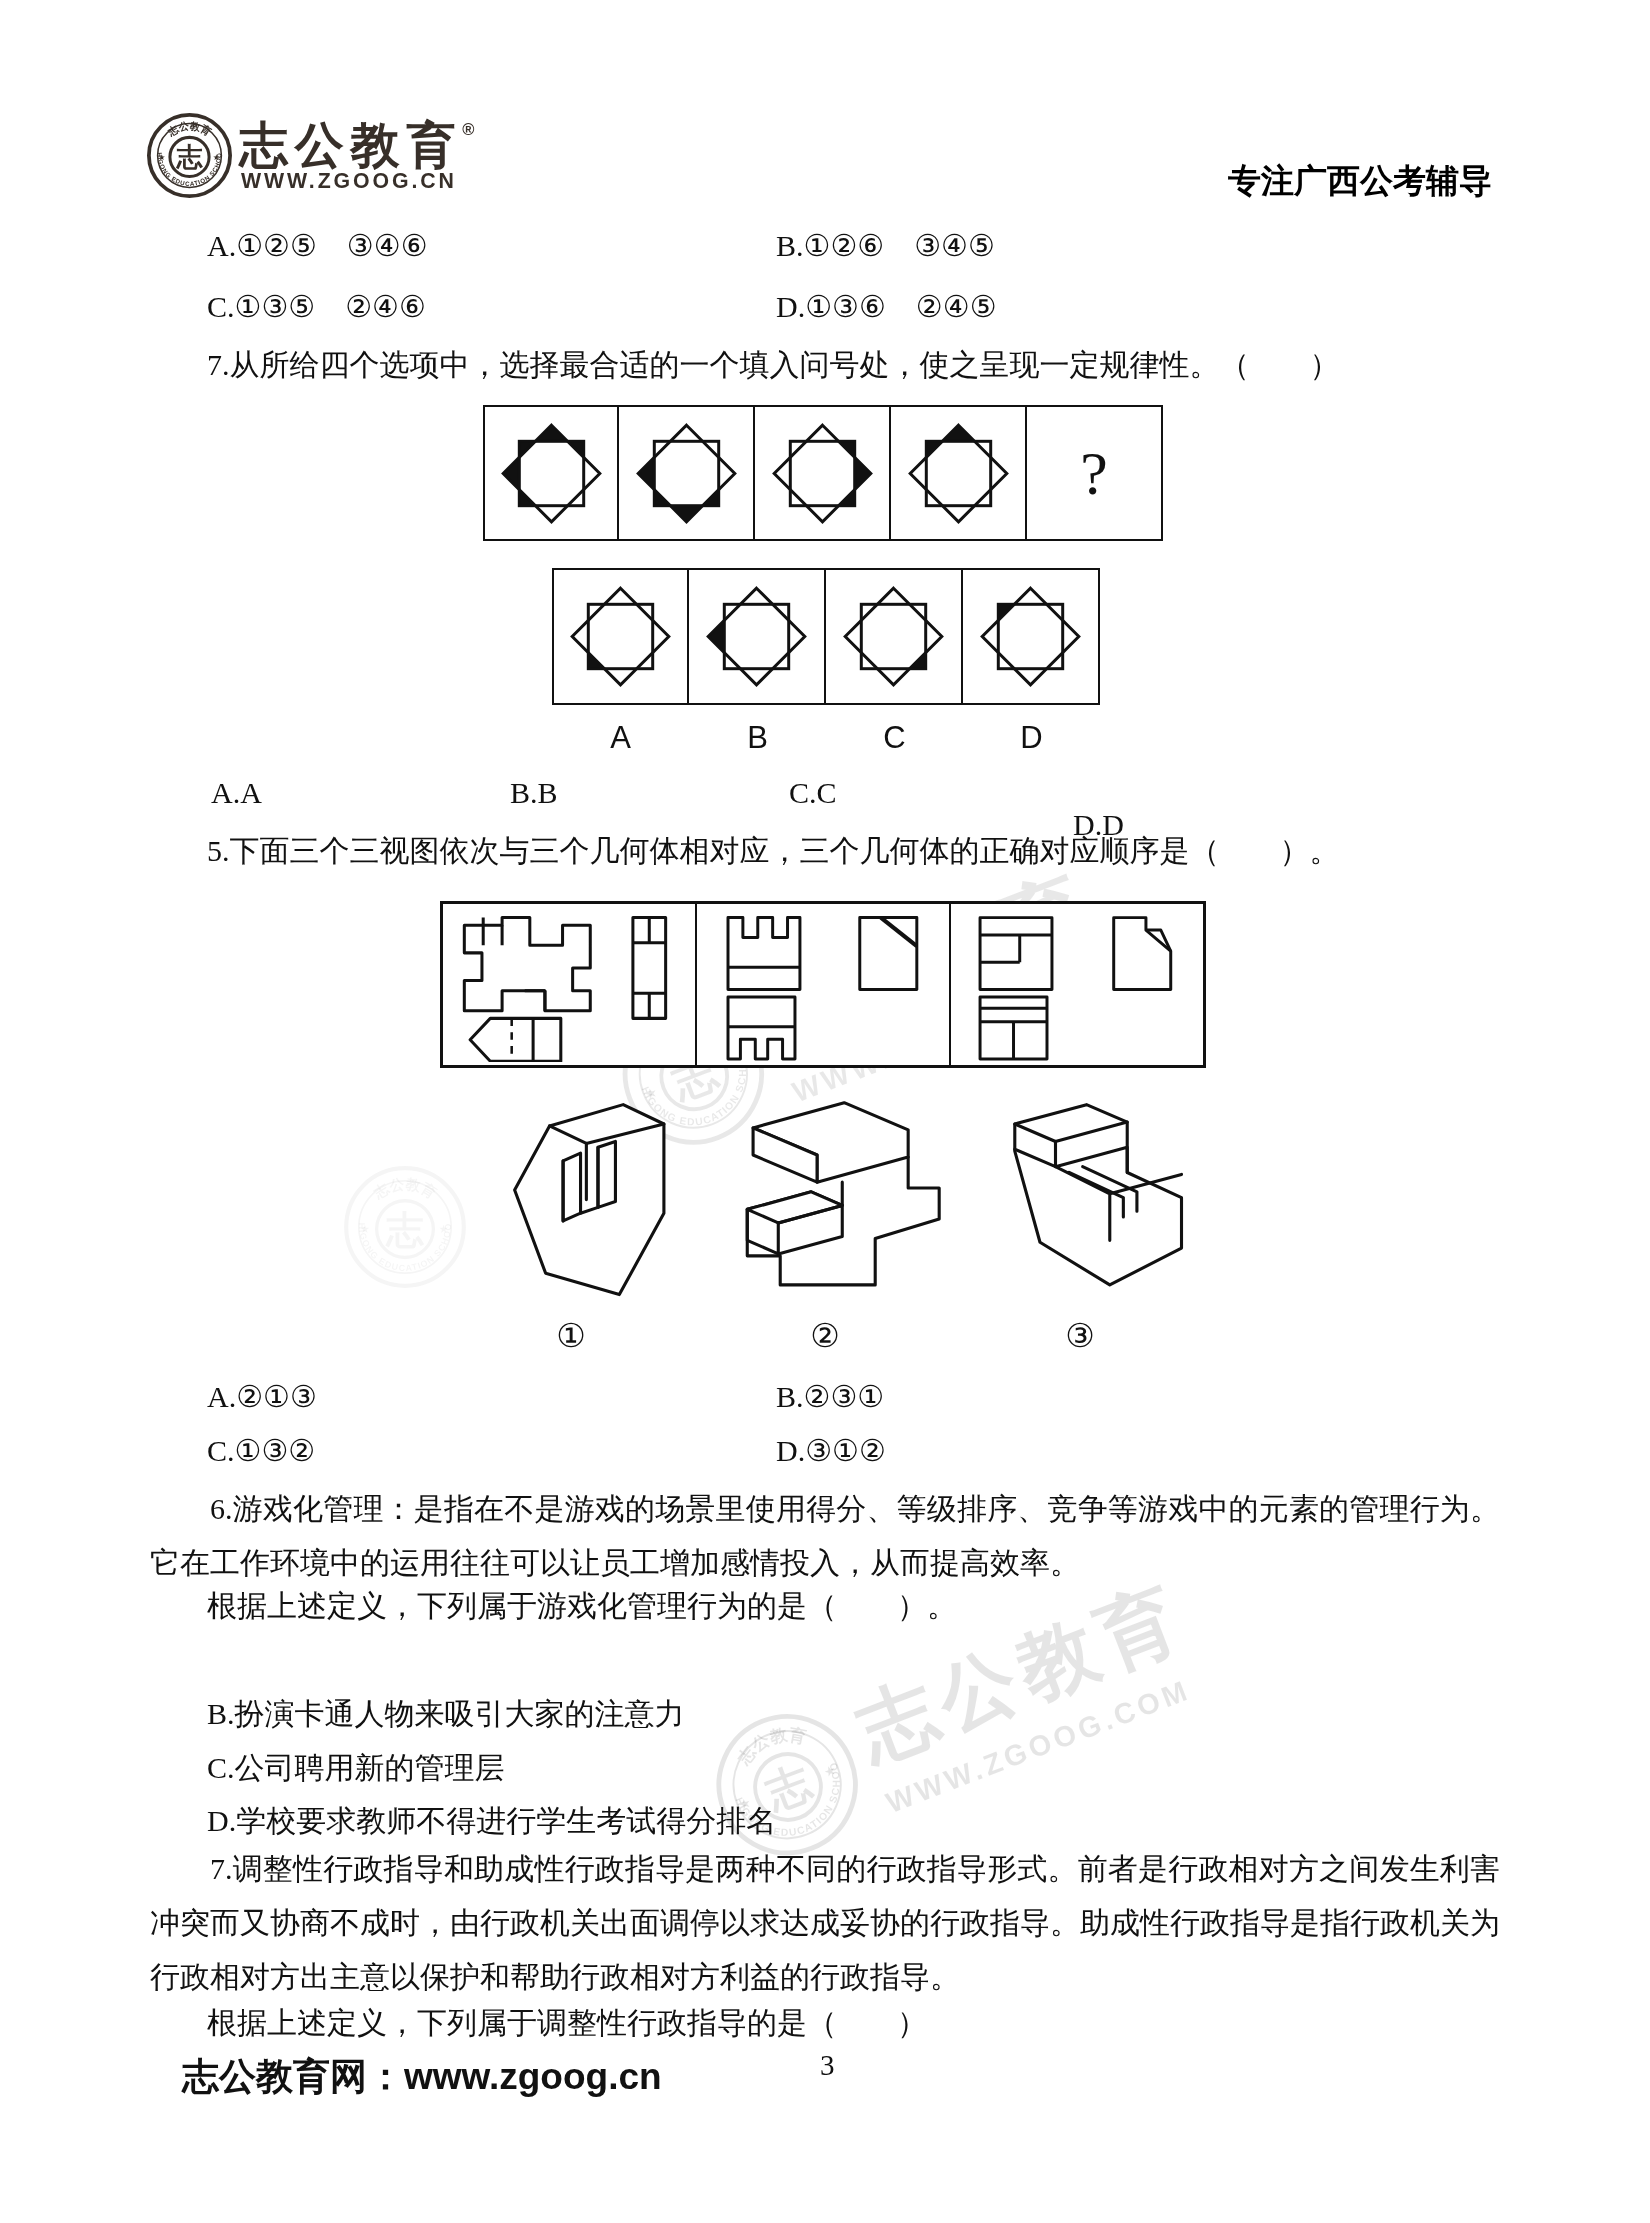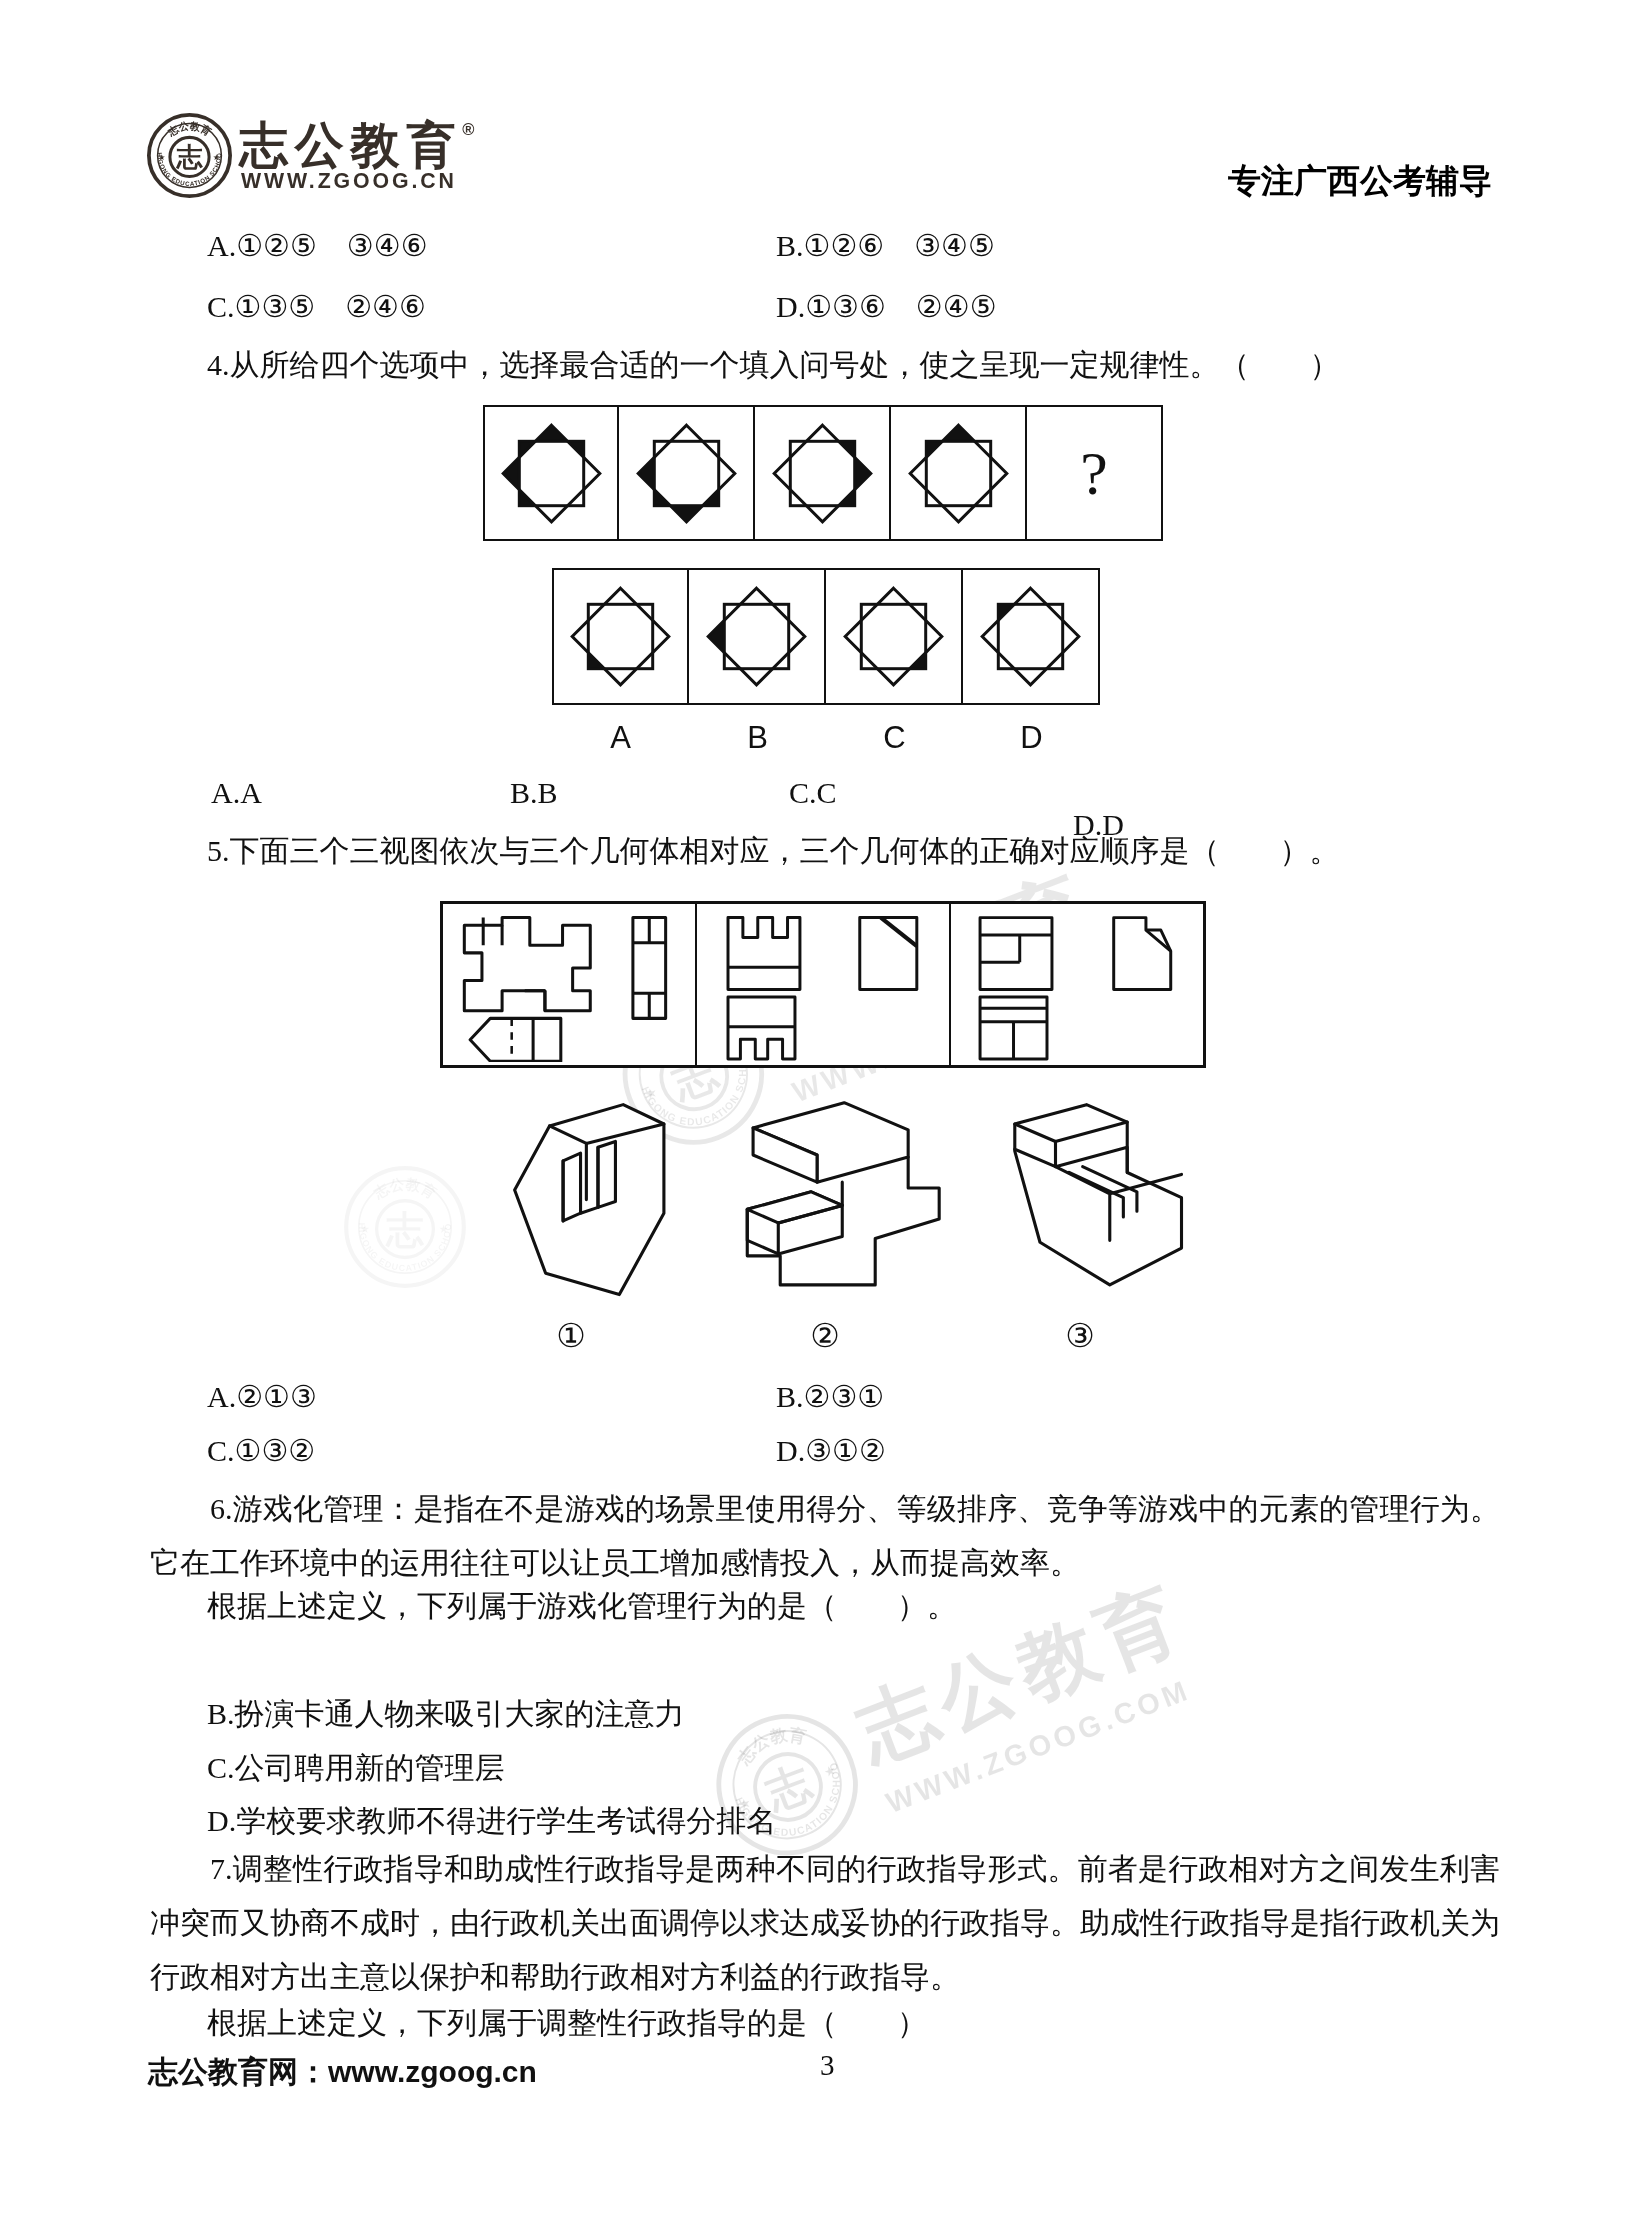"4.从所给四个选项中，选择最合适的一个填入问号处，使之呈现一定规律性。（ ）" div.abs { text: 4 -> 7 }
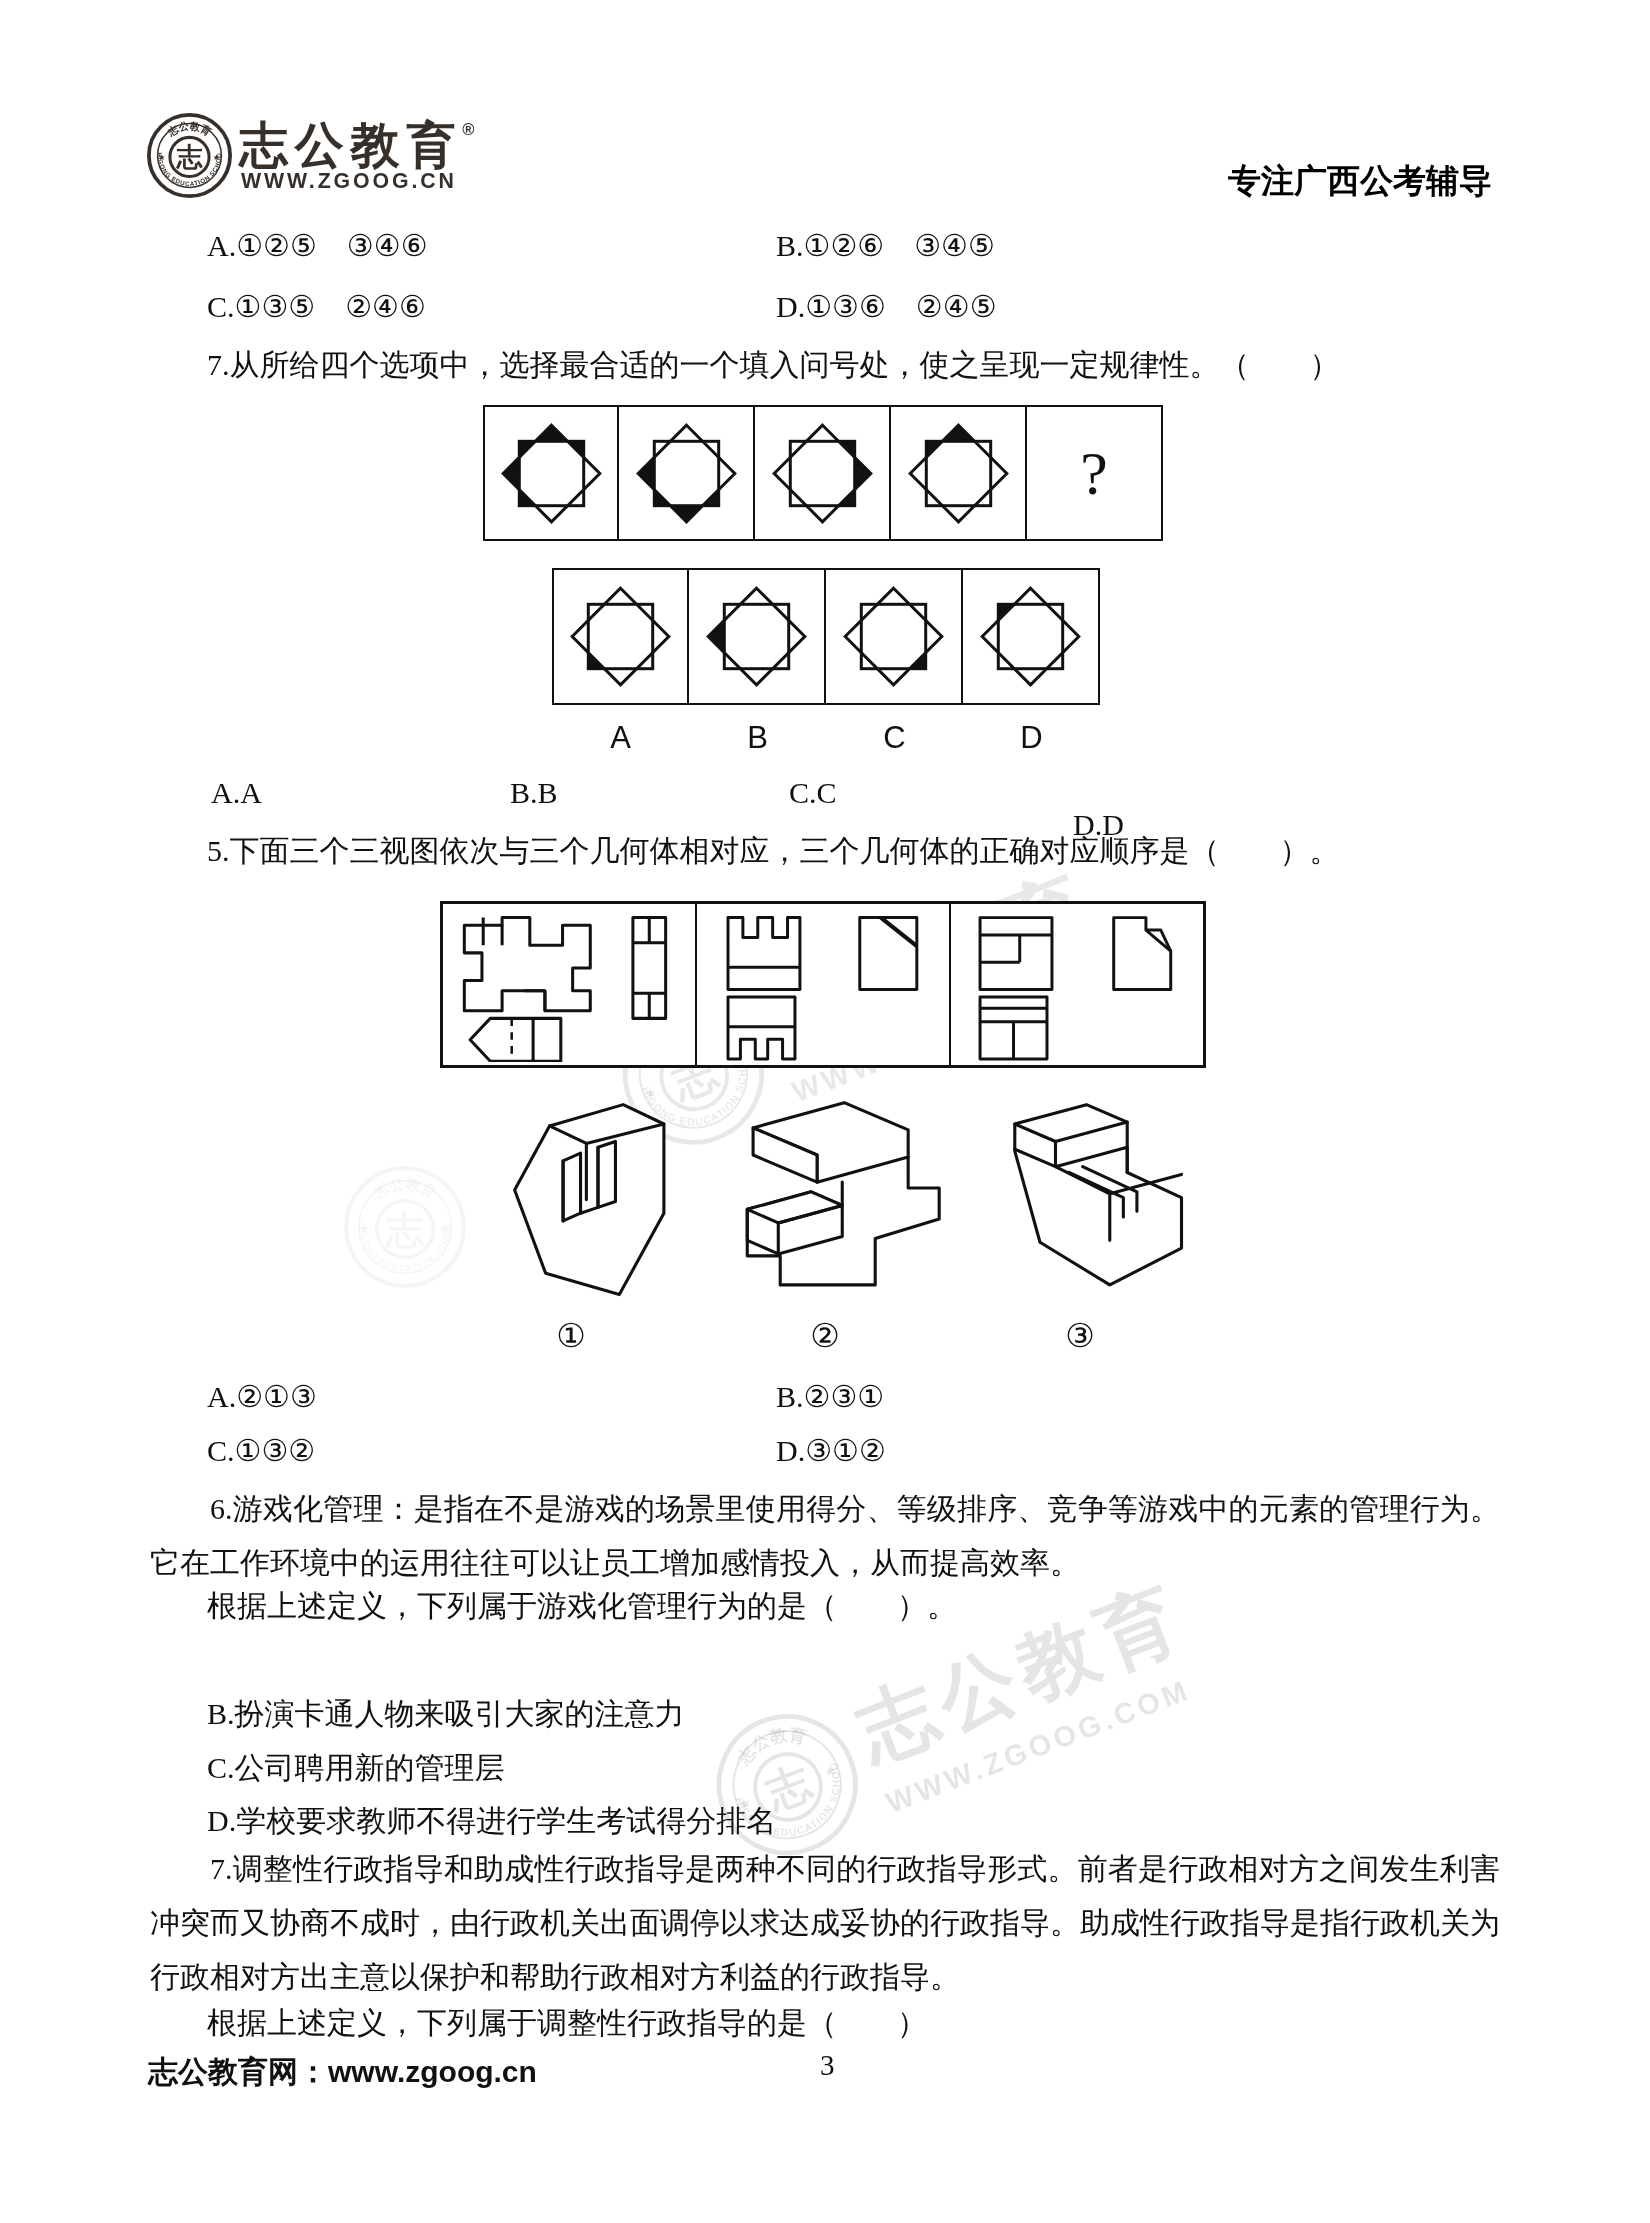"志公教育网：www.zgoog.cn" .footer-site { font-size: 30px -> 37px; margin-left: none -> 34px }
